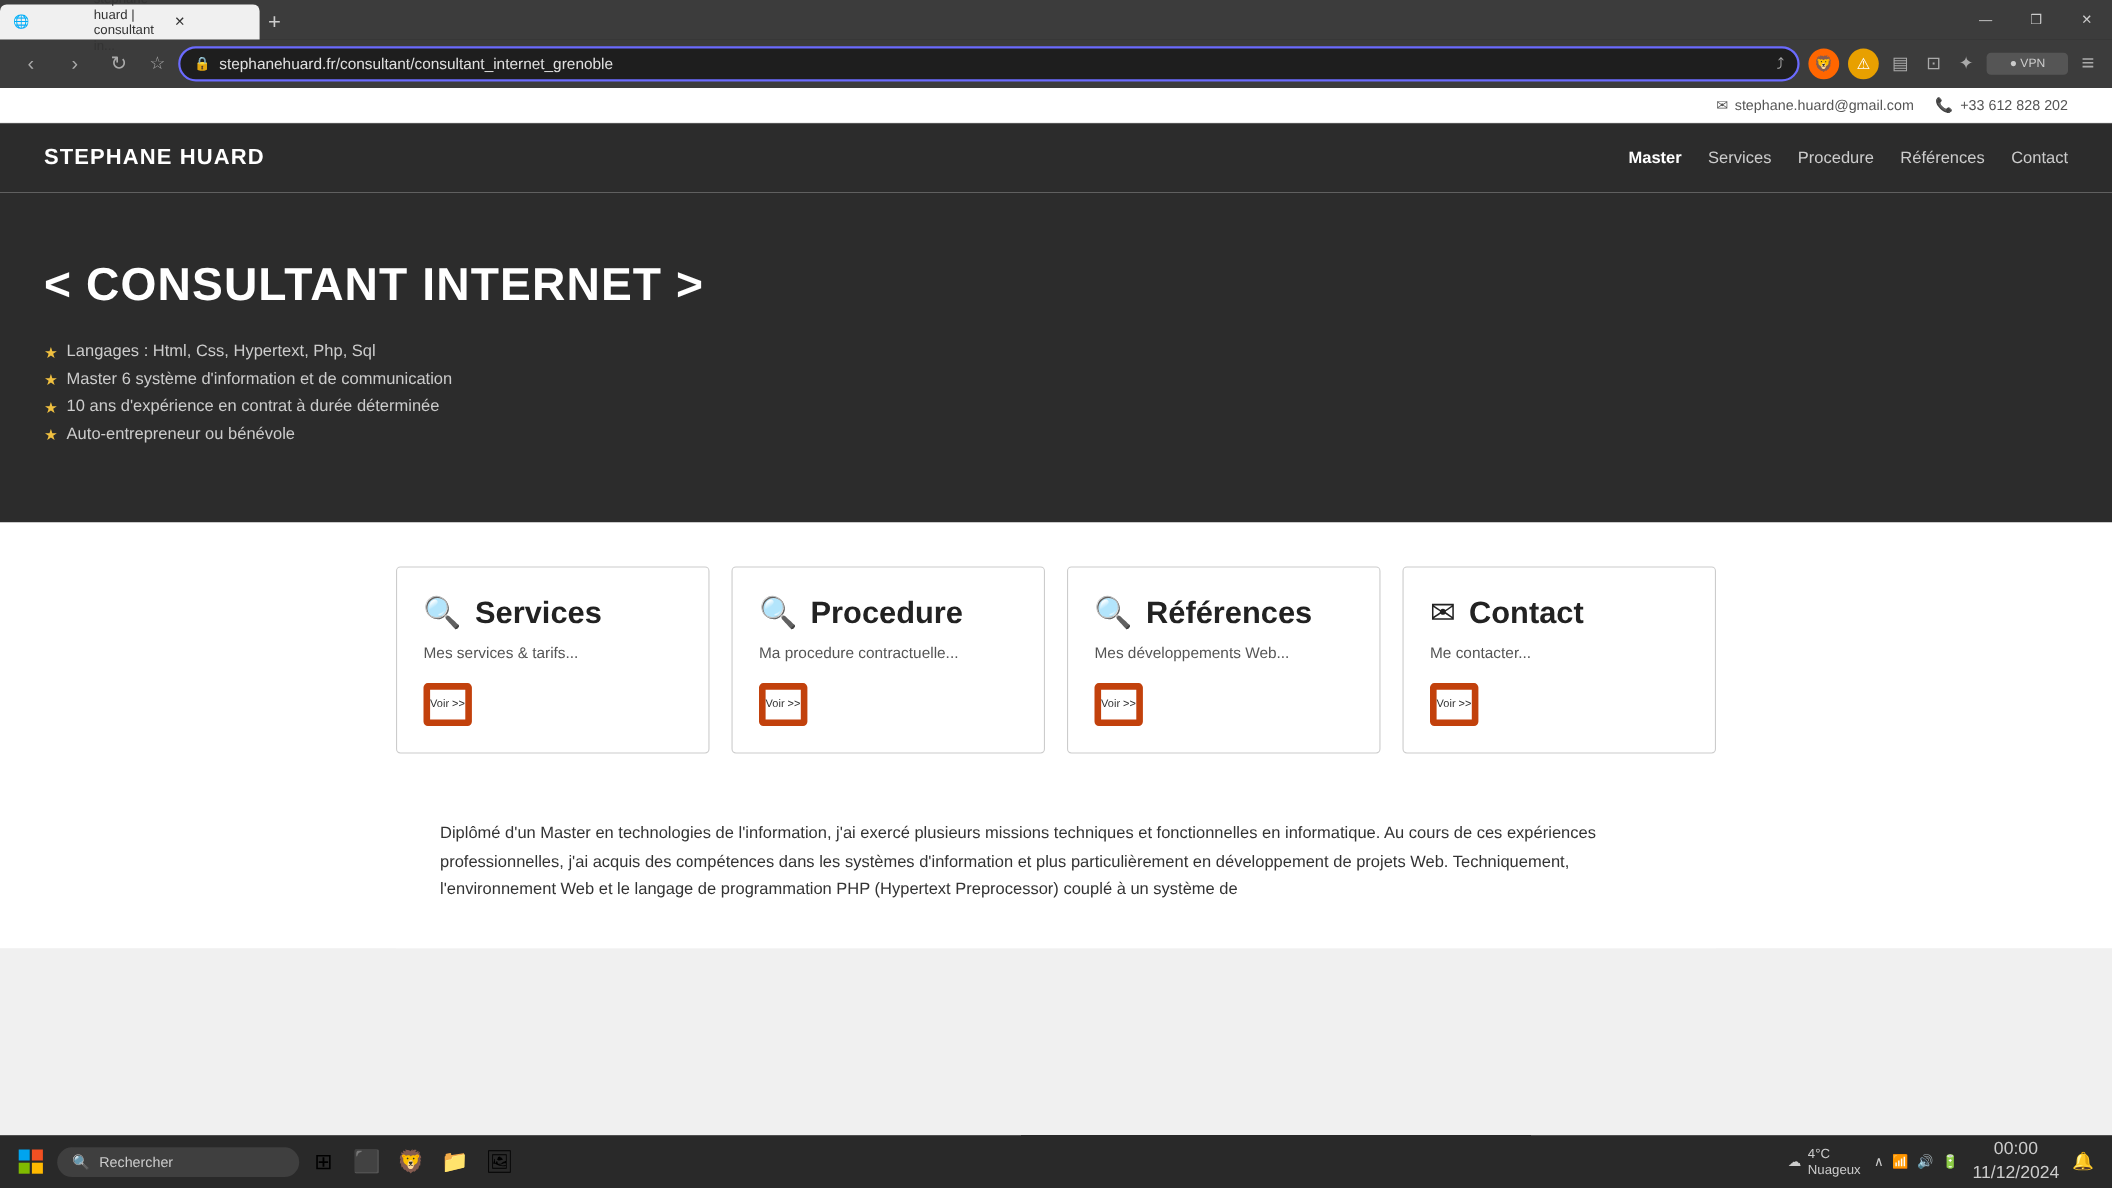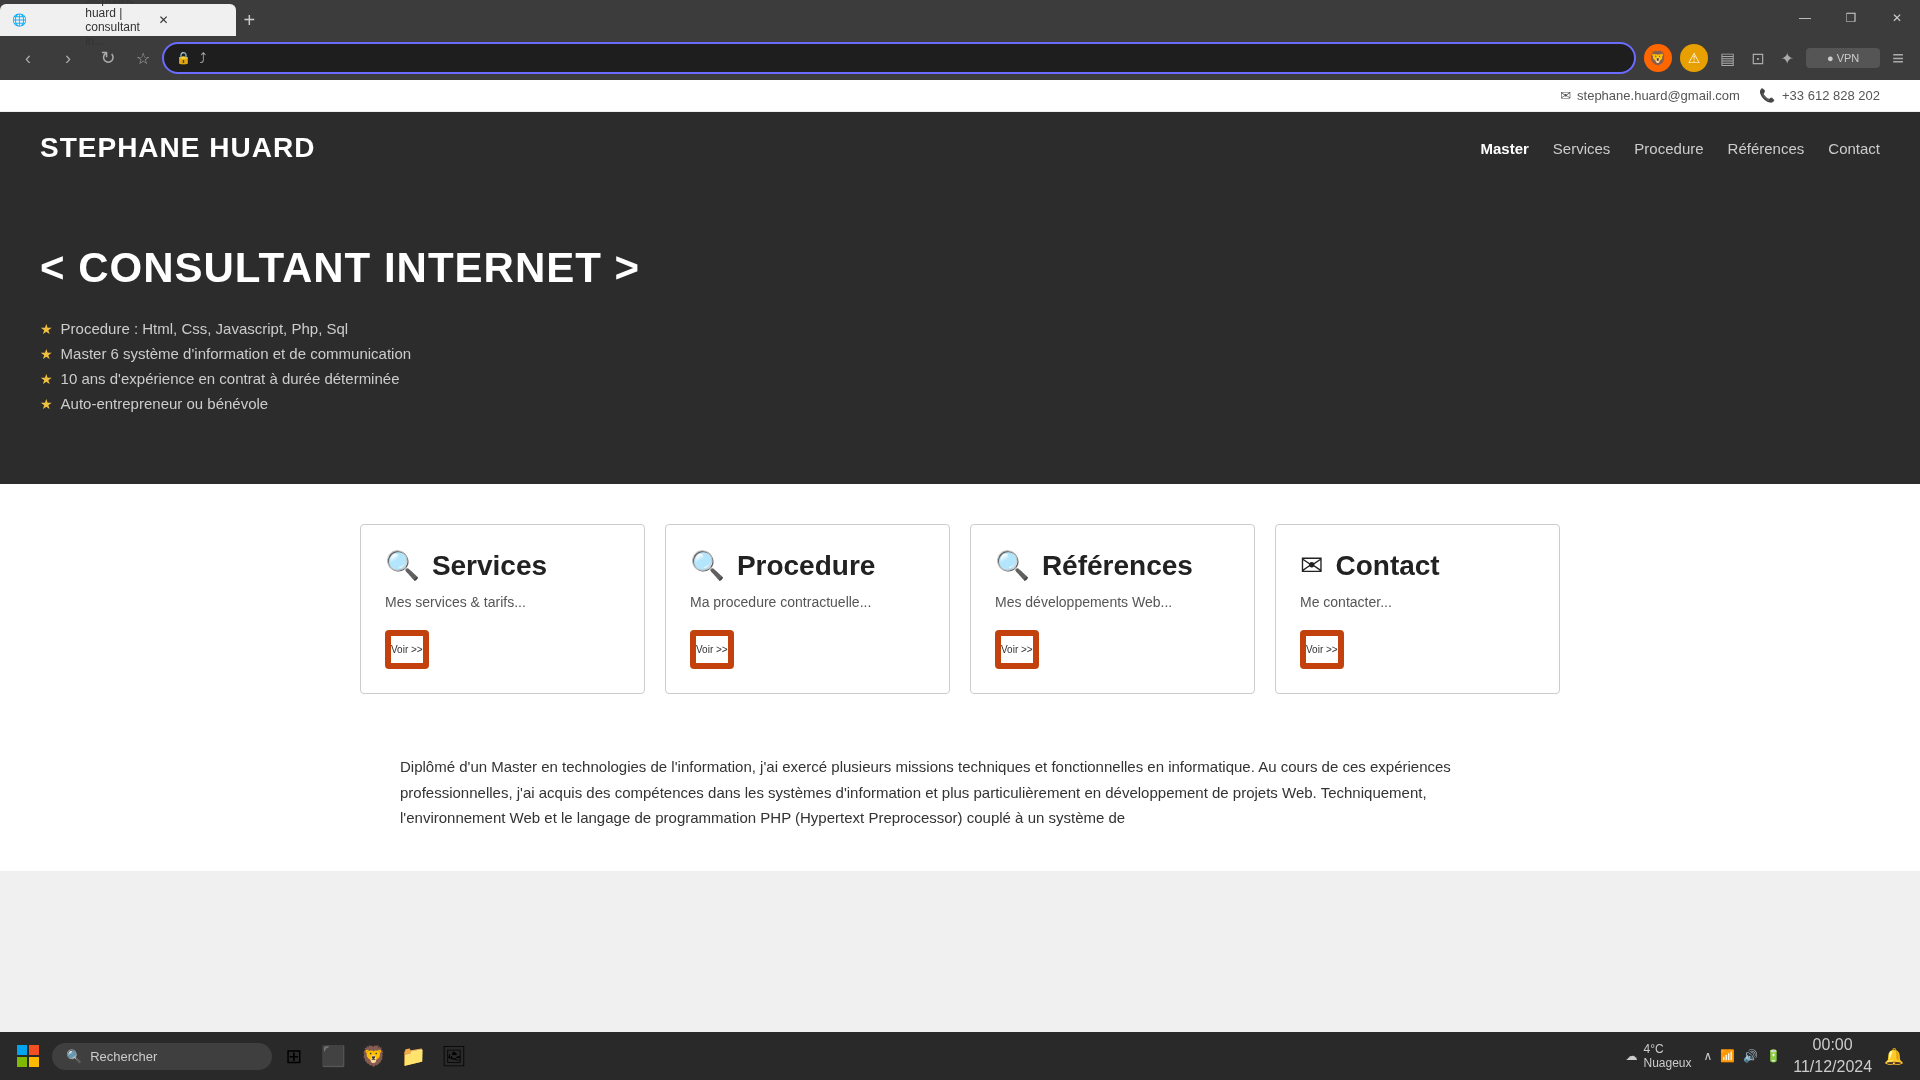"stephanehuard.fr/consultant/consultant_i" input { html: none -> <input> }
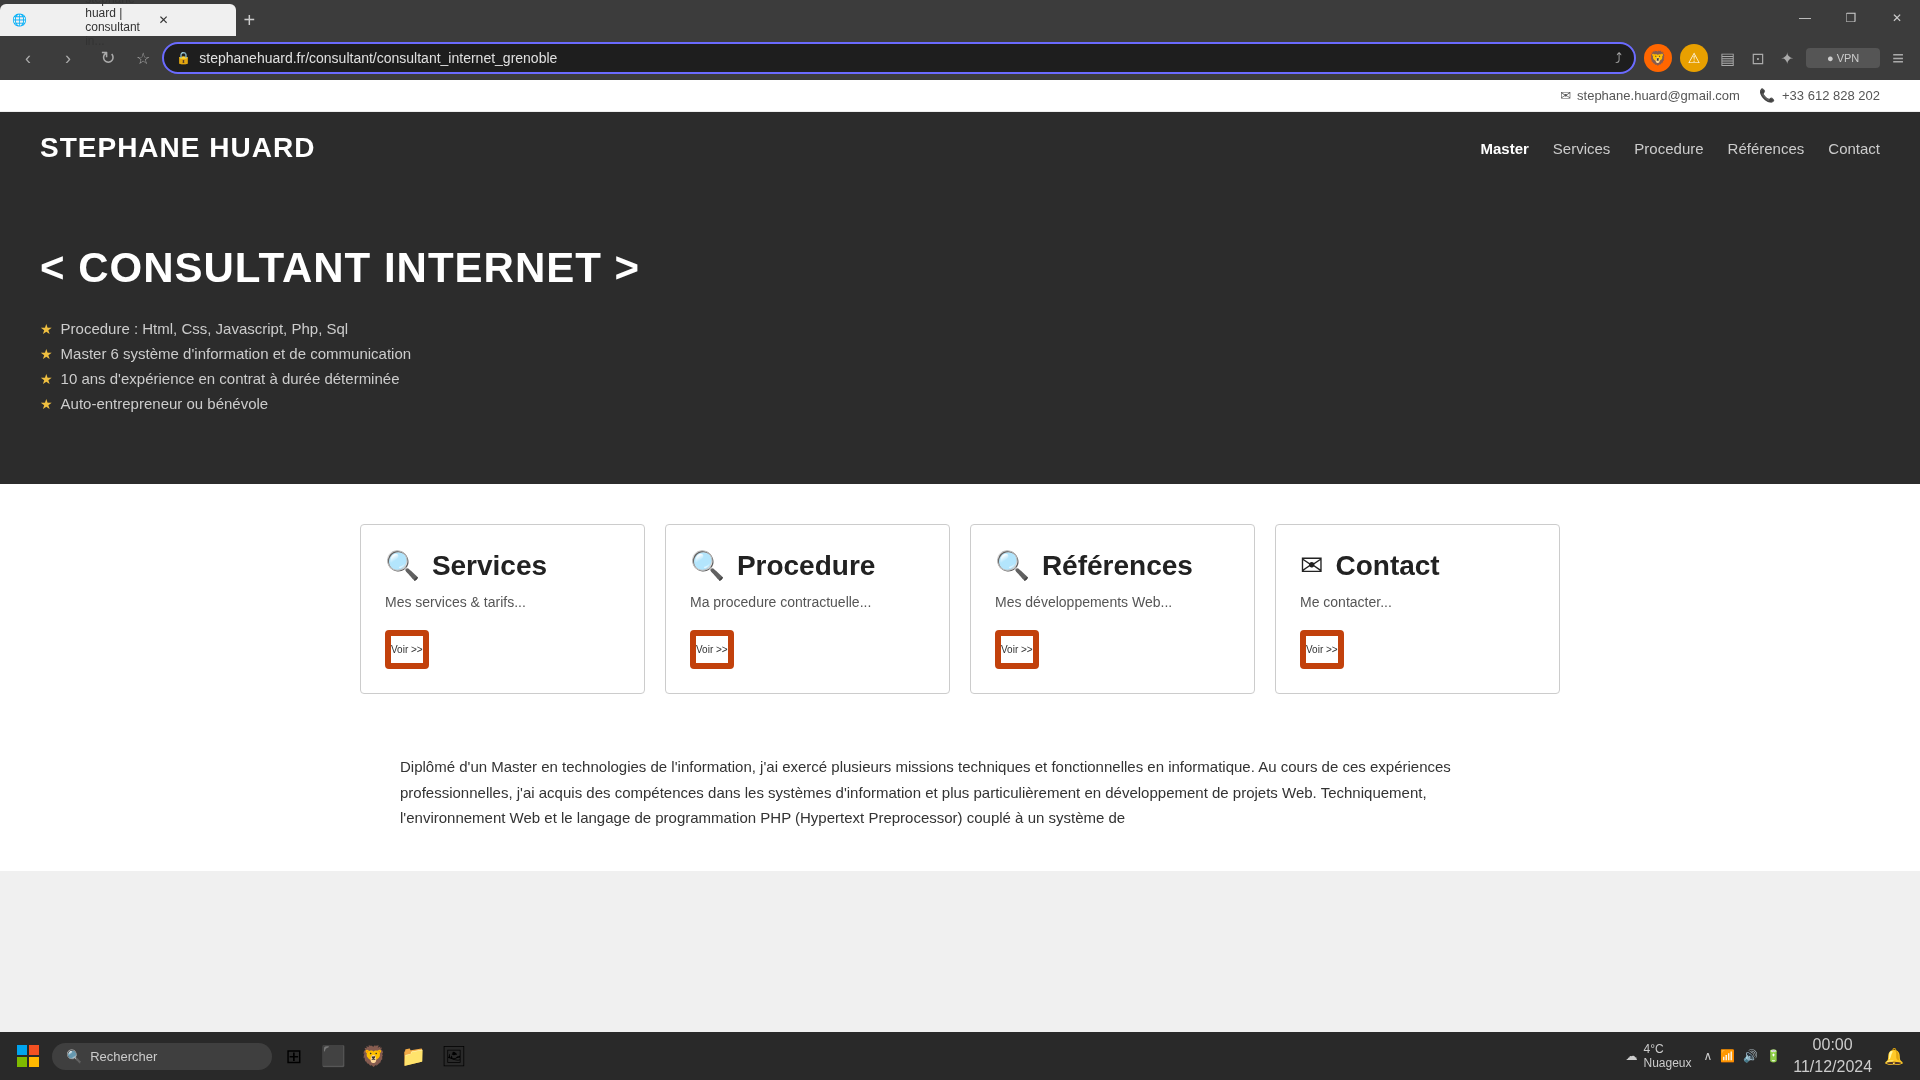"STEPHANE HUARD" .site-logo { font-size: 28px -> 20px }
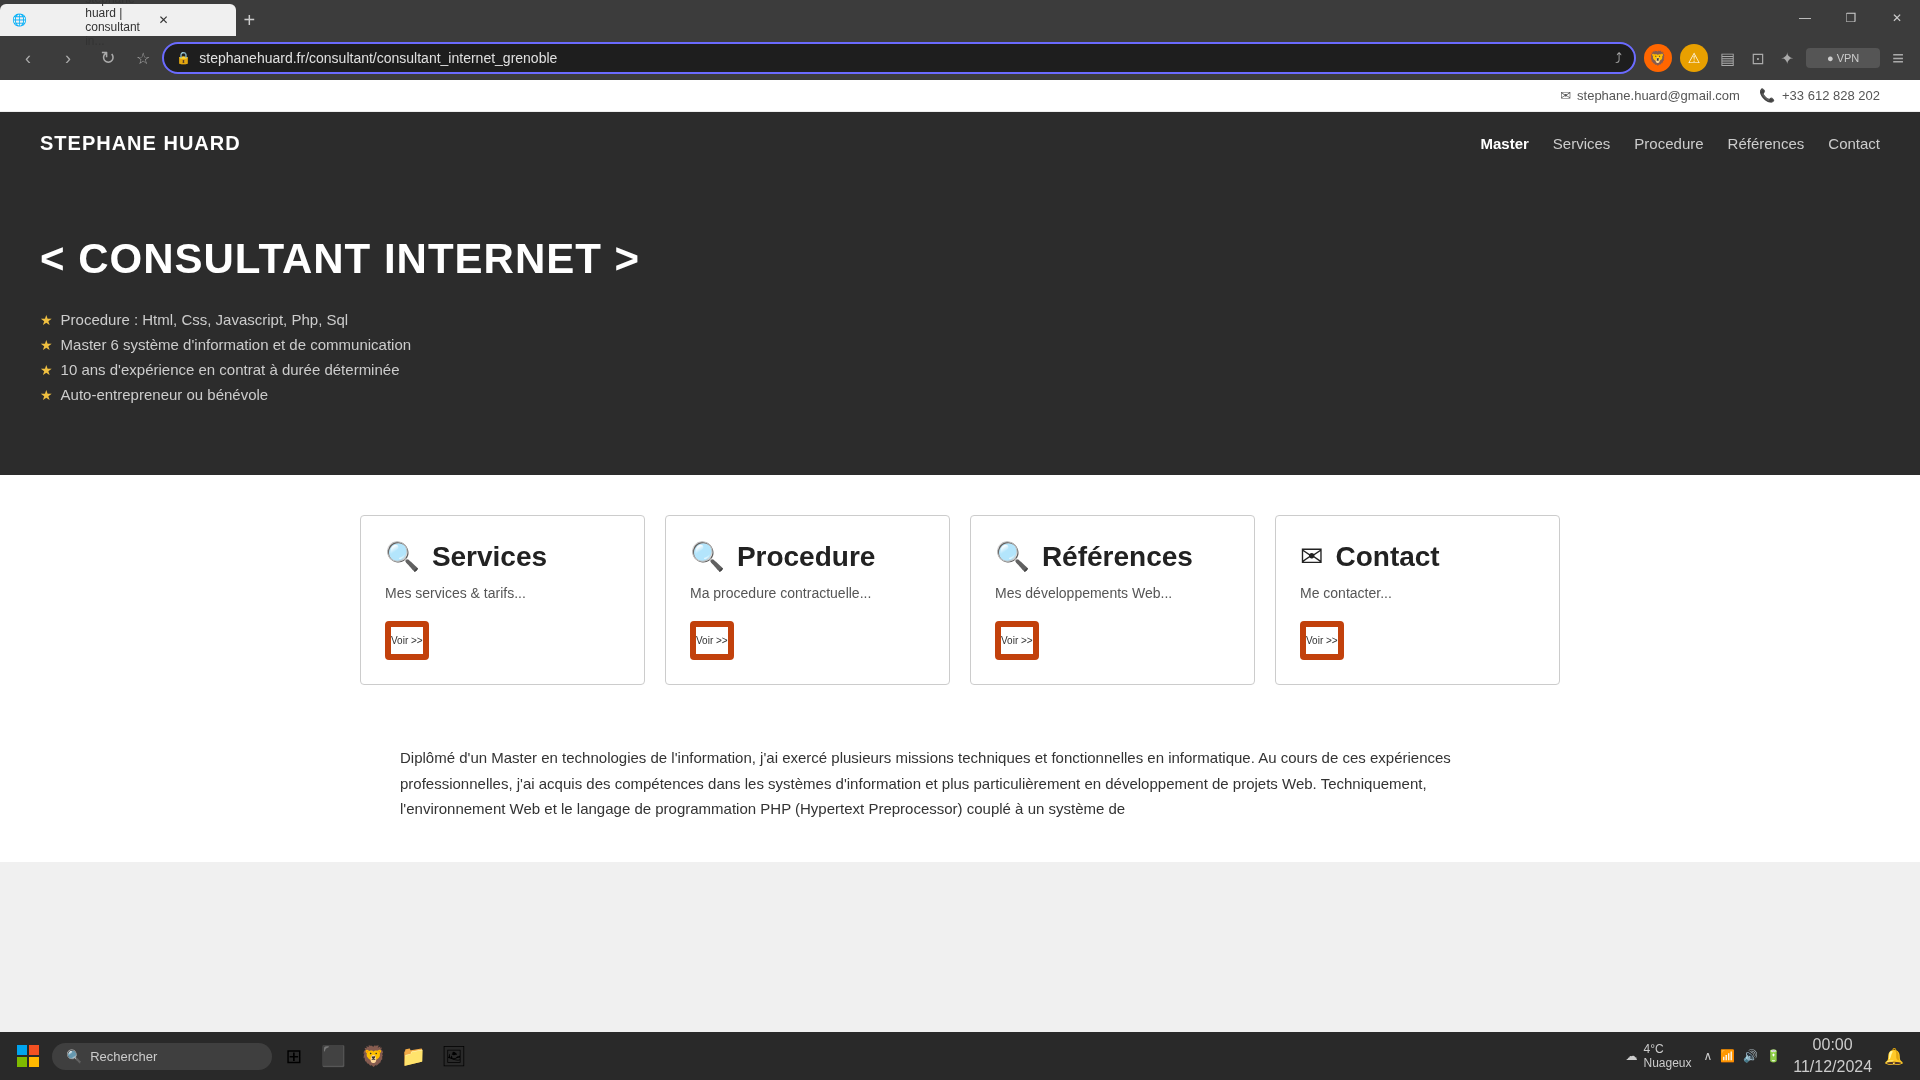"Procedure : Html, Css, Javascript," span { text: Procedure : Html, Css, Javascript -> Langages : Html, Css, Hypertext }
